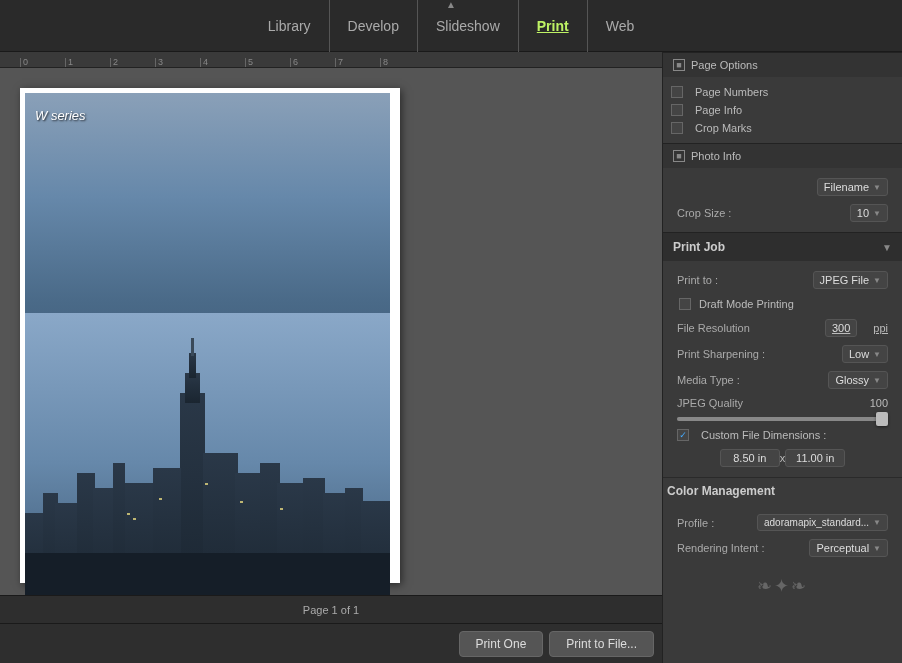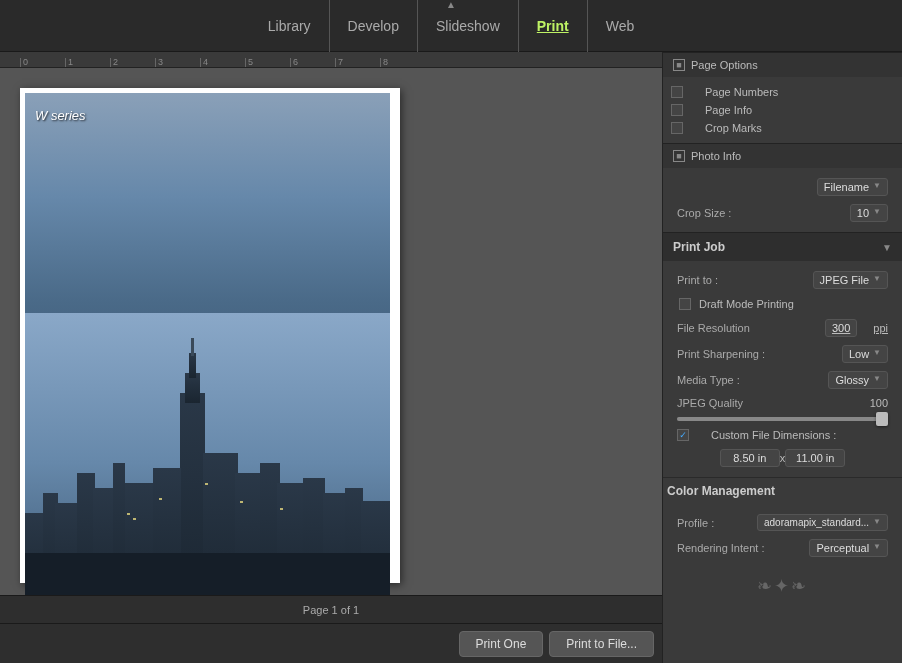"Page Numbers" .check-row { gap: 22px -> 12px }
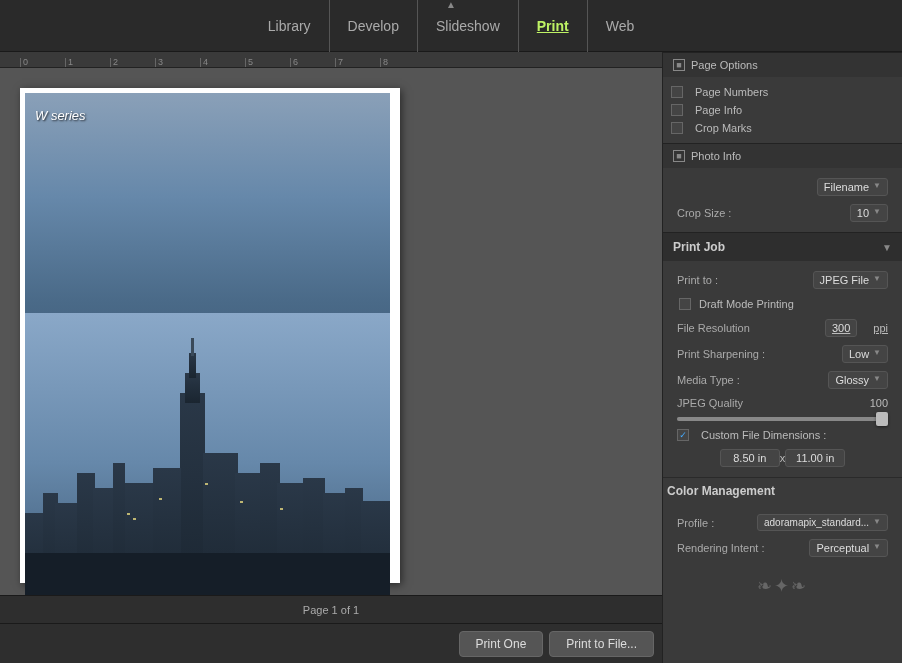"Filename" .info-row .value { align-items: none -> center }
